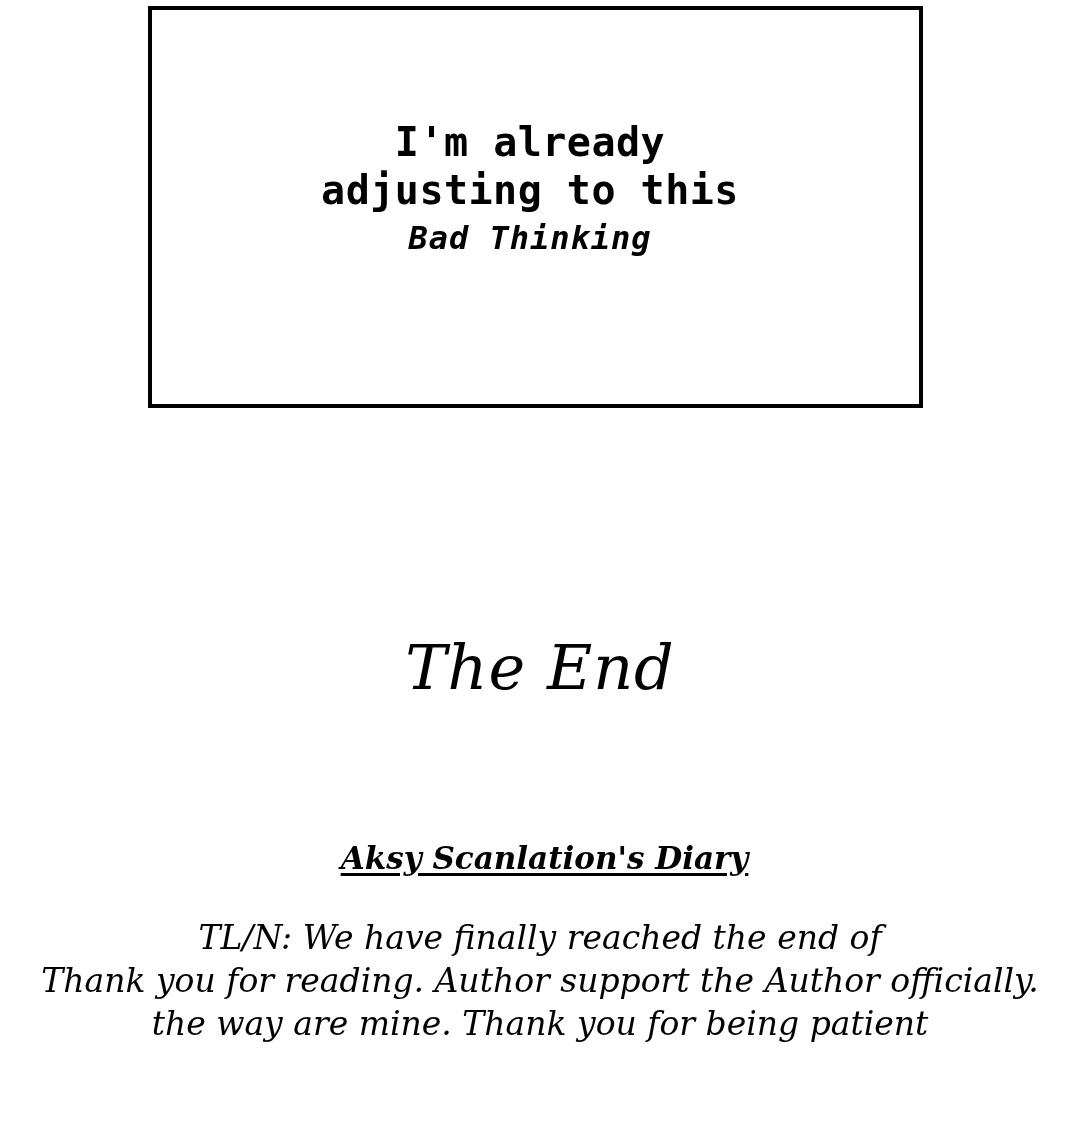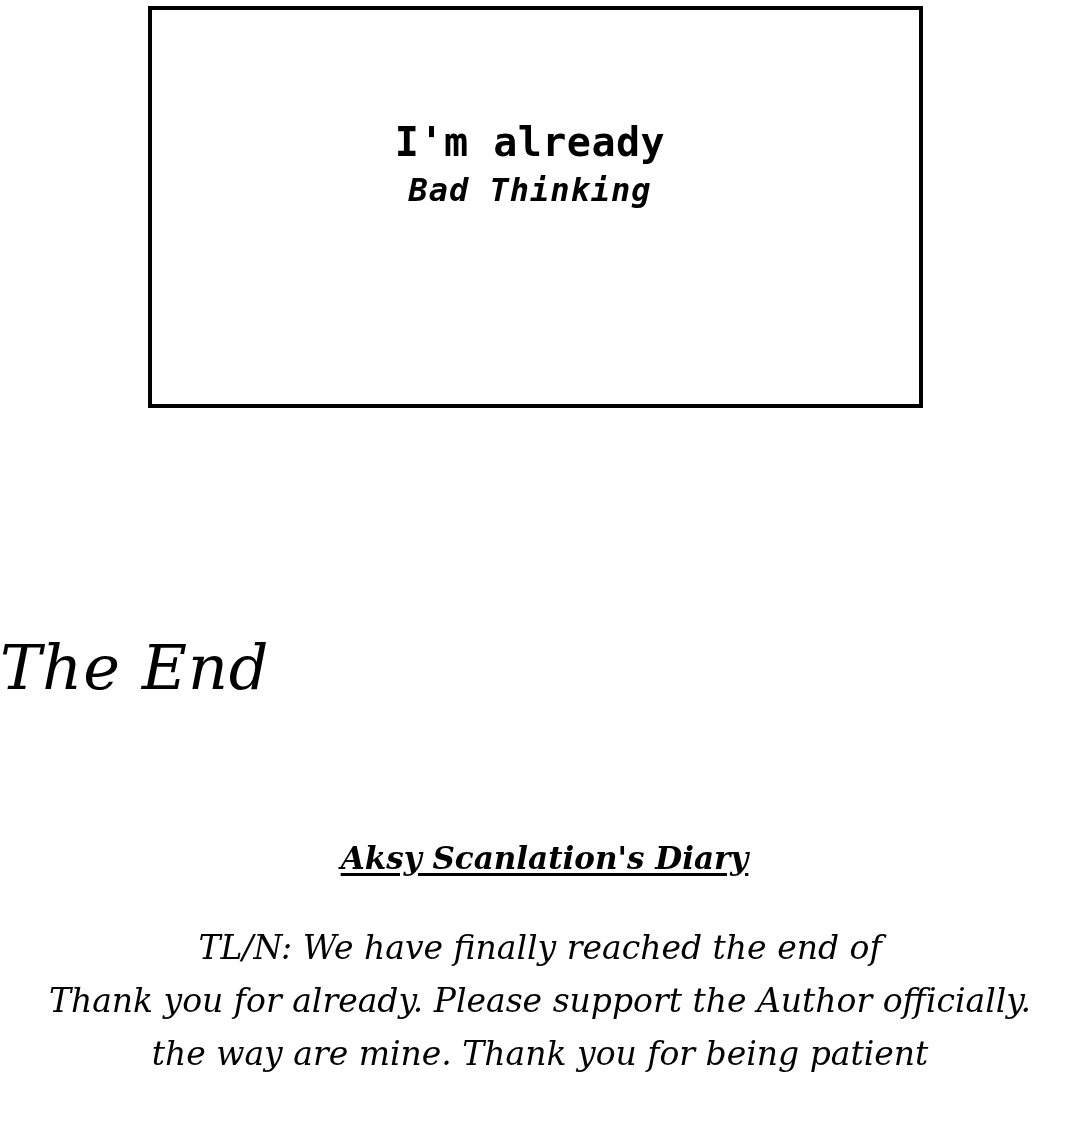"adjusting to this" span.line { html: none -> <span>adjusting to this</span> }
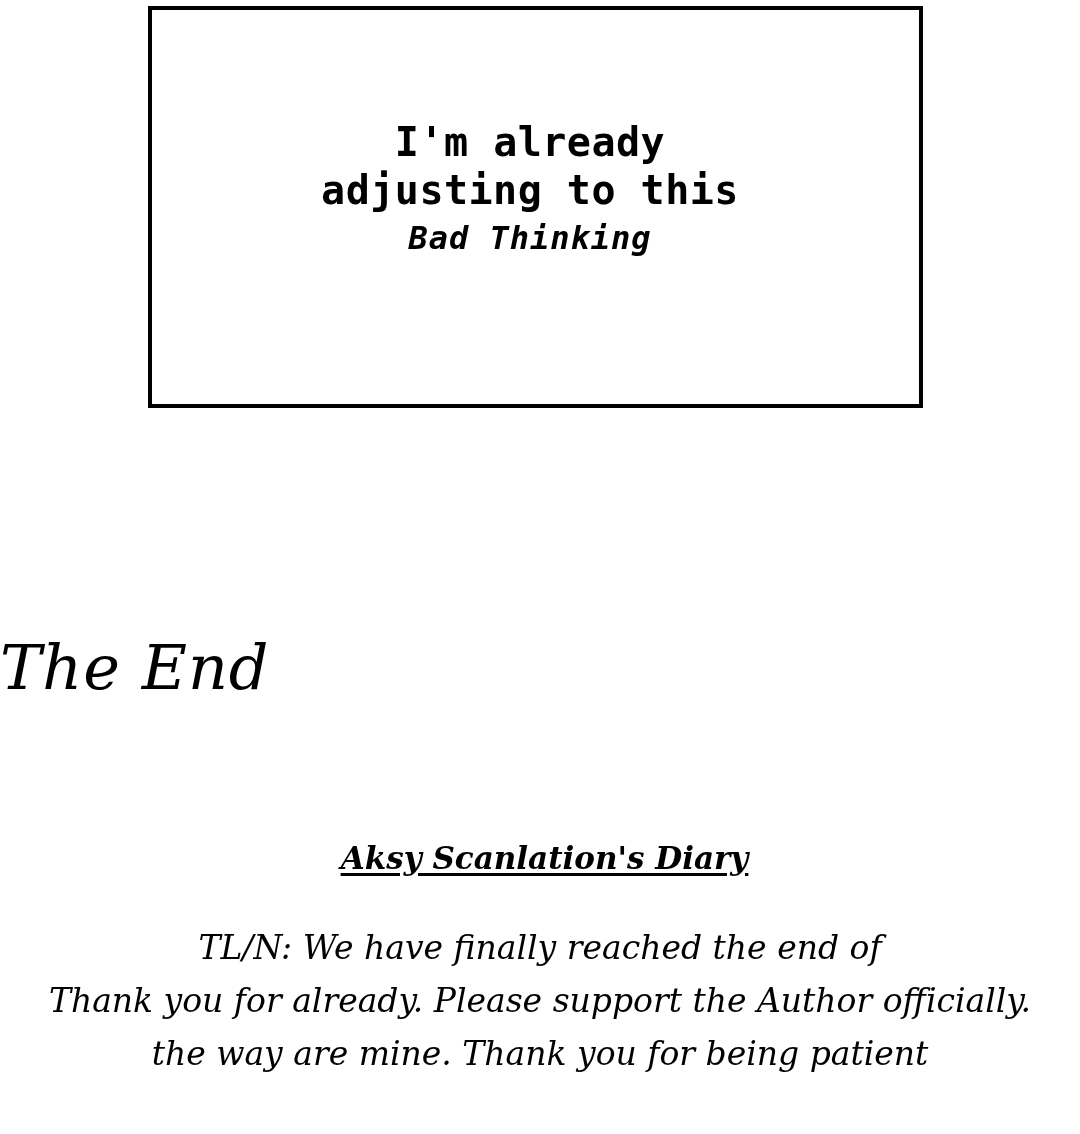"The End" .the-end { text-align: left -> center }
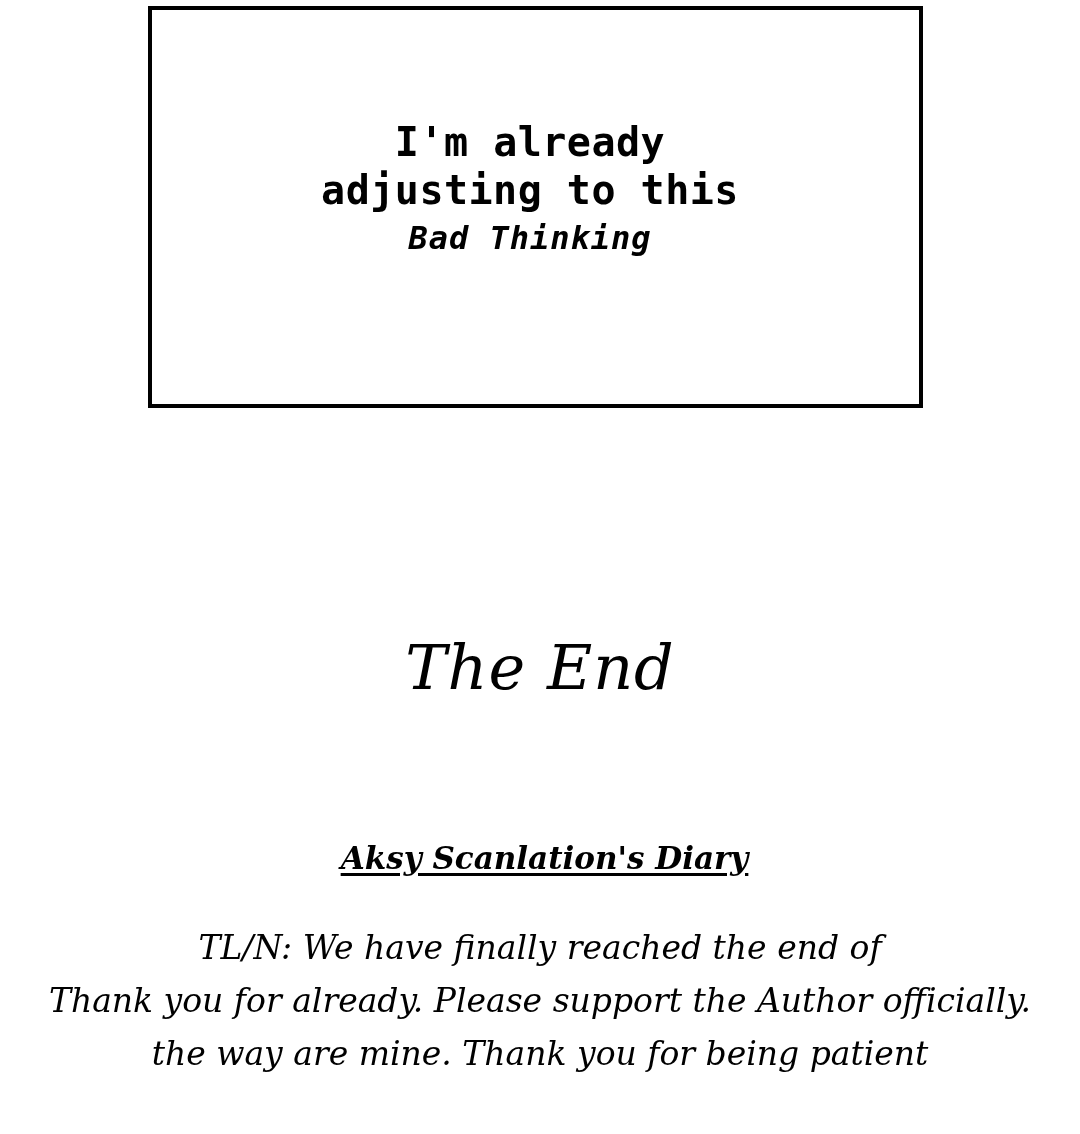"TL/N: We have finally reached" .note .line { margin-top: 10px -> none }
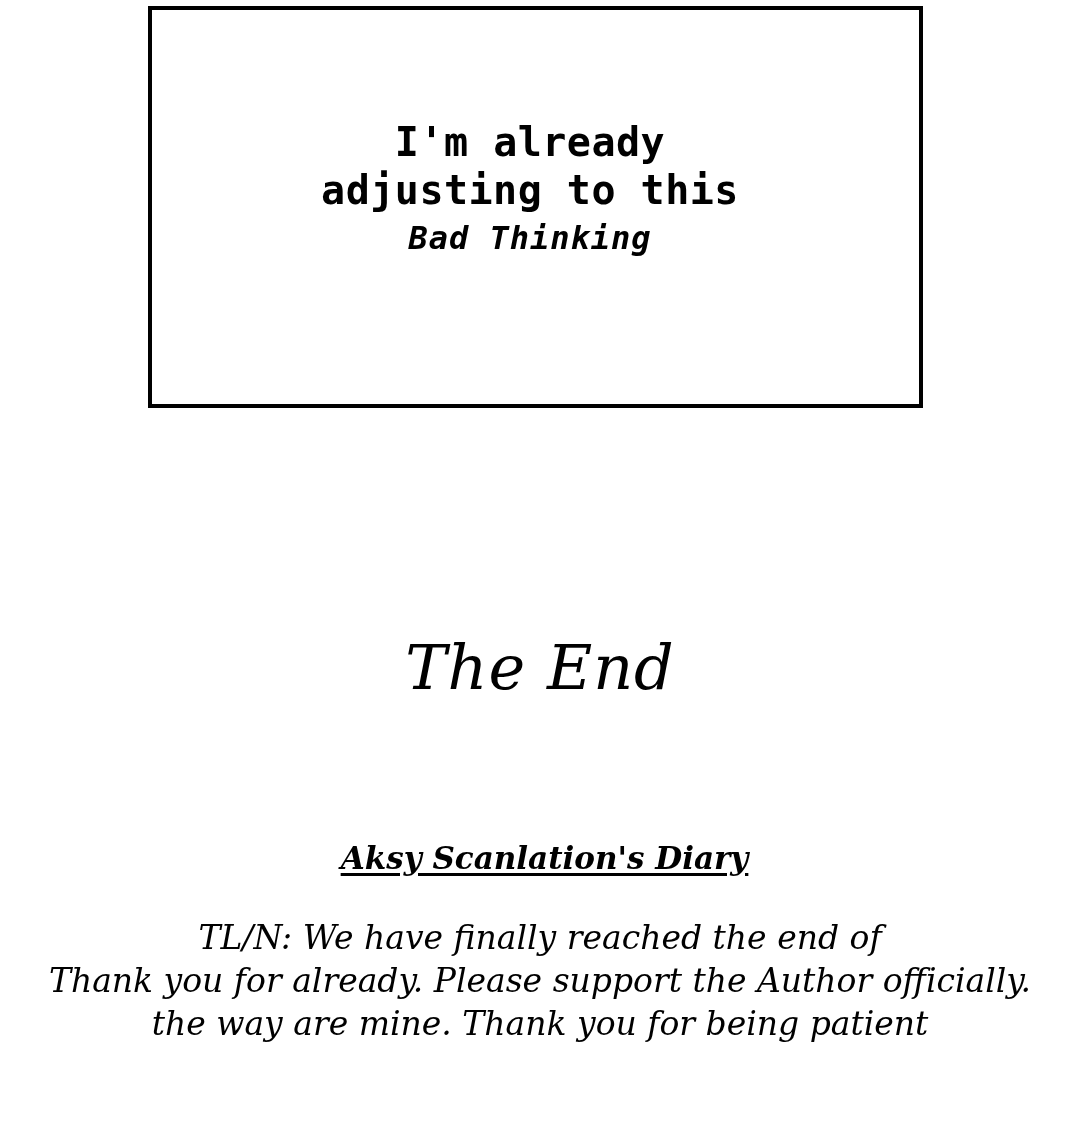"Thank you for already. Please" span.line { text: already. Please -> reading. Author }
